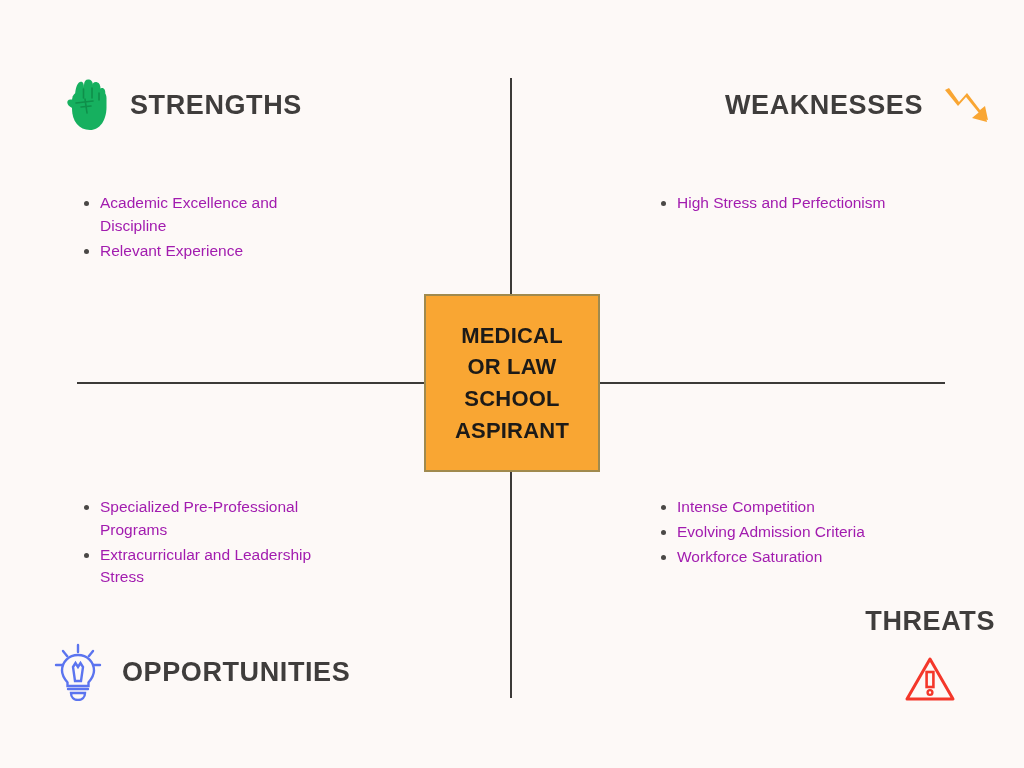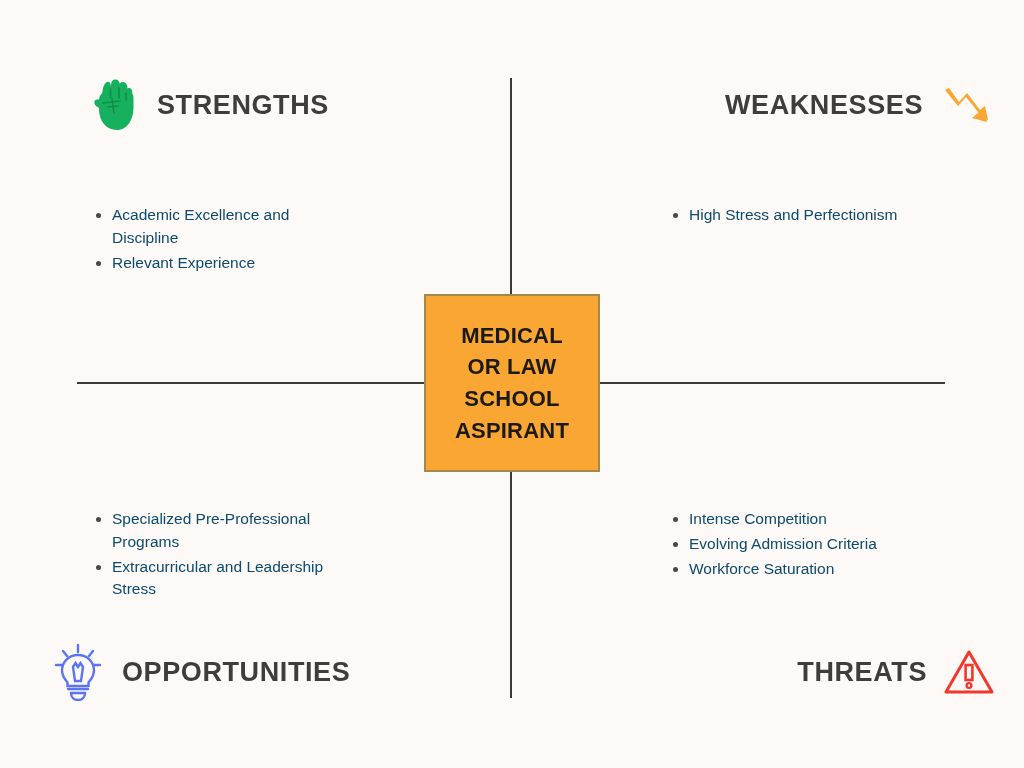"STRENGTHS" .q-strengths .quad-header { left: 27px -> 0 }
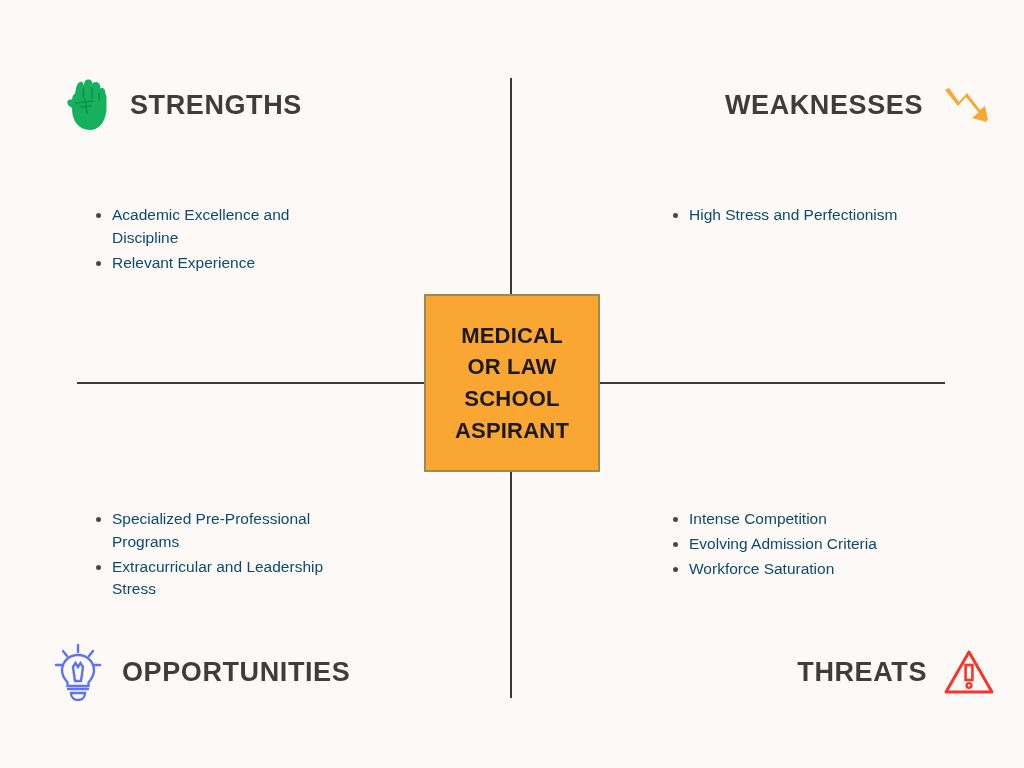"Academic Excellence and Discipline" ul.bullets { color: #0c4a6e -> #a21caf; margin: 12px -> 0 }
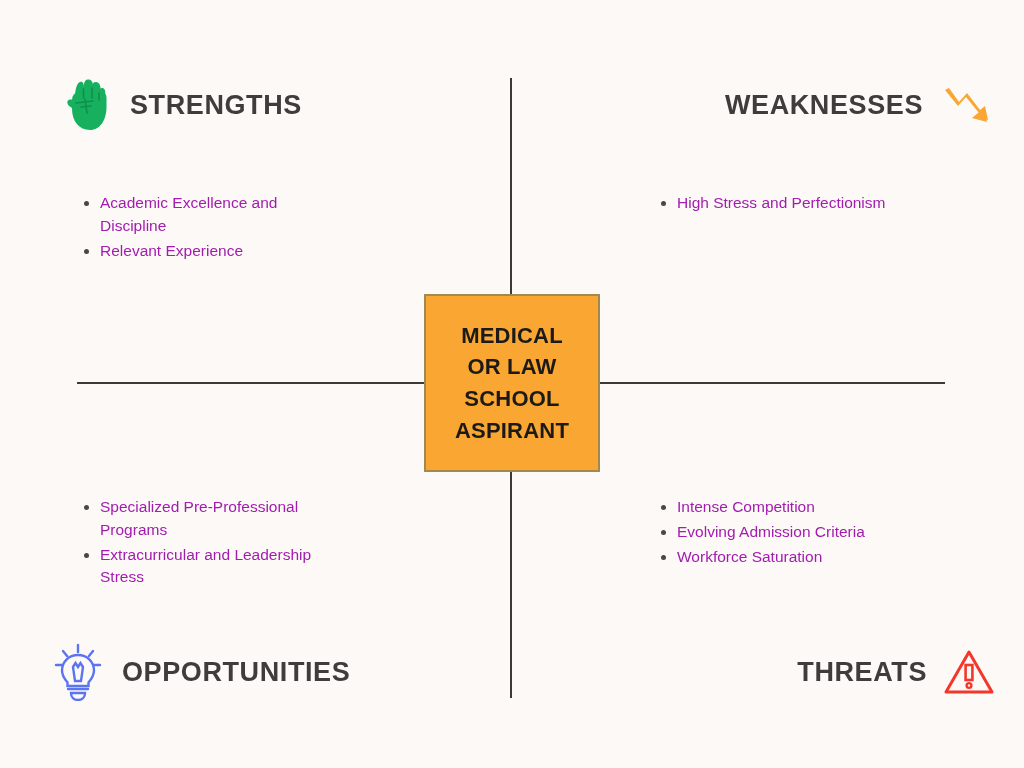"THREATS" .q-threats .quad-header { flex-direction: none -> column }
